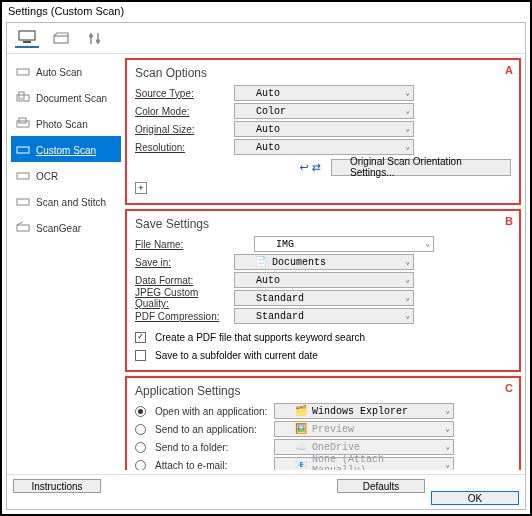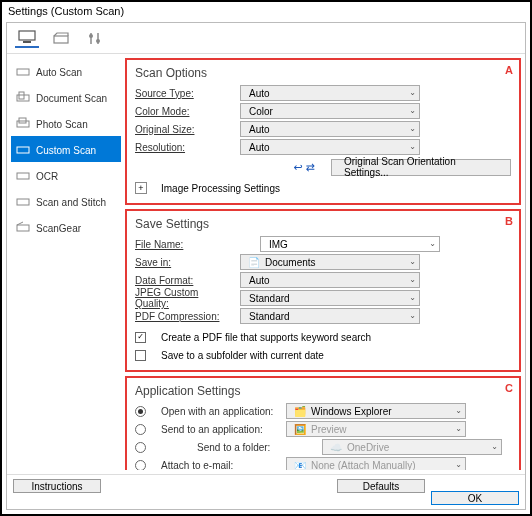"Source Type:" .row { gap: 10px -> 4px }
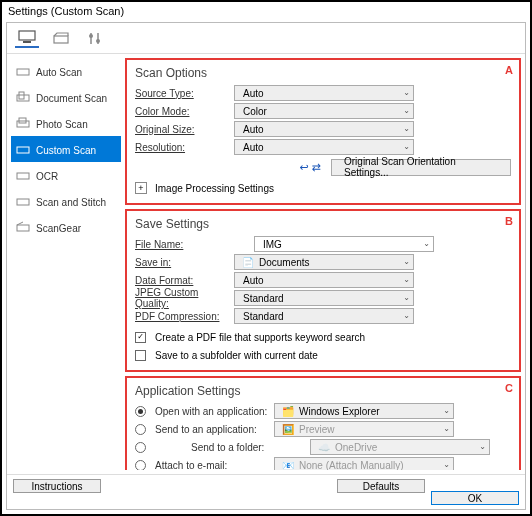"Auto" .select { font-family: none -> Liberation Mono, monospace; padding: 0 8px -> 0 21px }
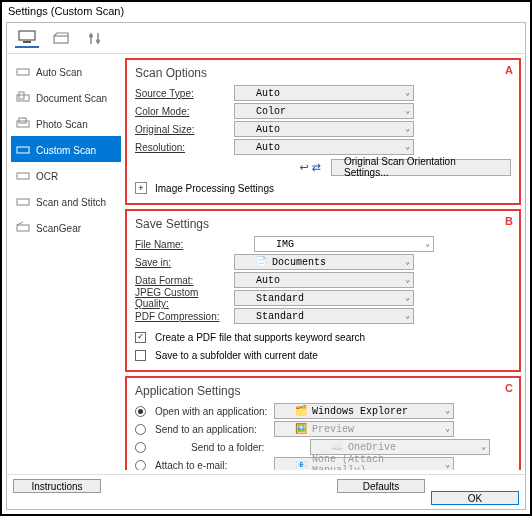"Custom Scan" .side-item.selected { text-decoration: none -> underline }
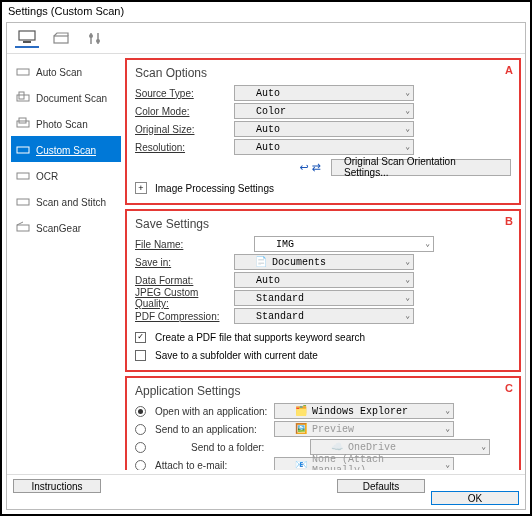"Original Scan Orientation Settings..." .btn { padding: 0 12px -> 0 18px }
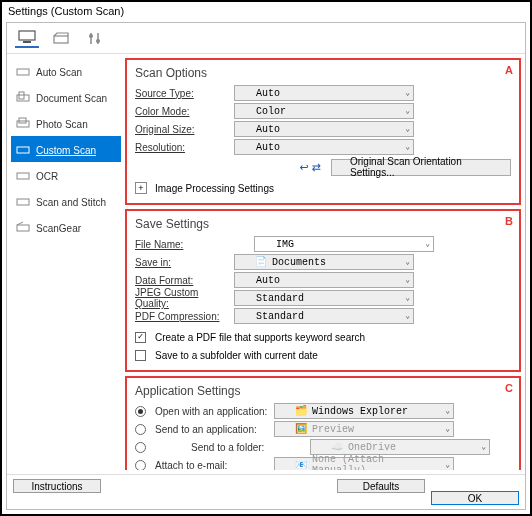"Image Processing Settings" span { html: <span>Image Processing Settings</span> -> none }
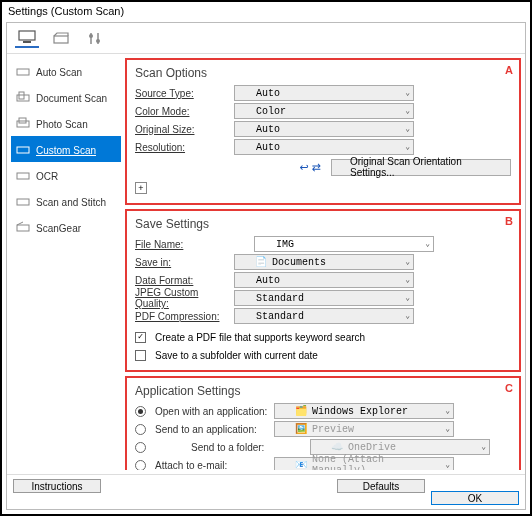"Send to a folder:" span.label { margin-left: 36px -> none }
